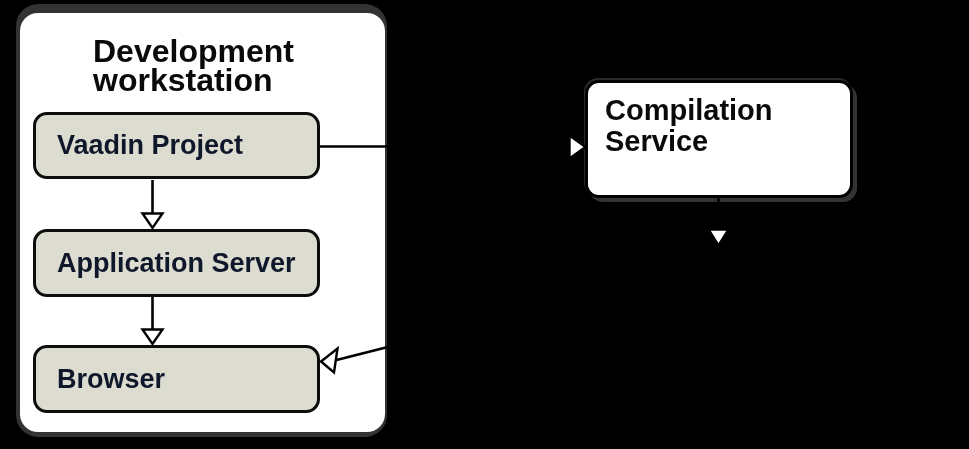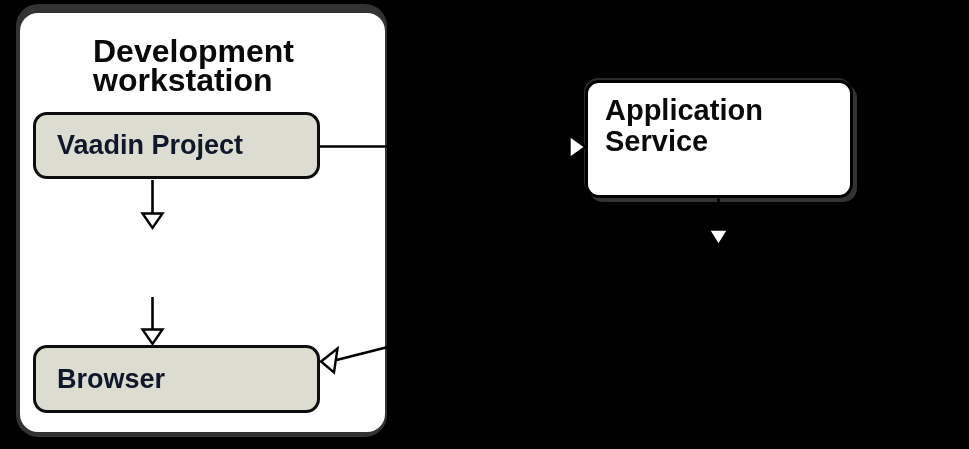"Application Service" span { text: Application -> Compilation }
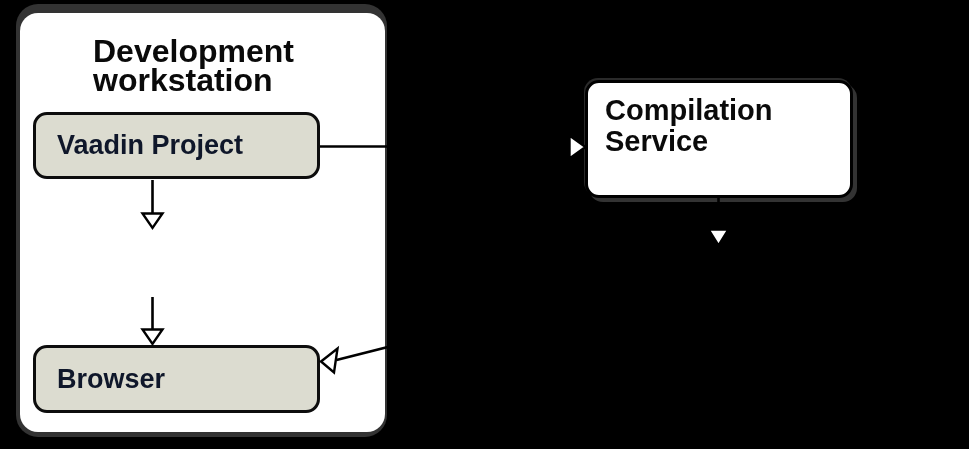"Application Server" div.node { html: none -> <div> <span>Application Server</span> </div> }
